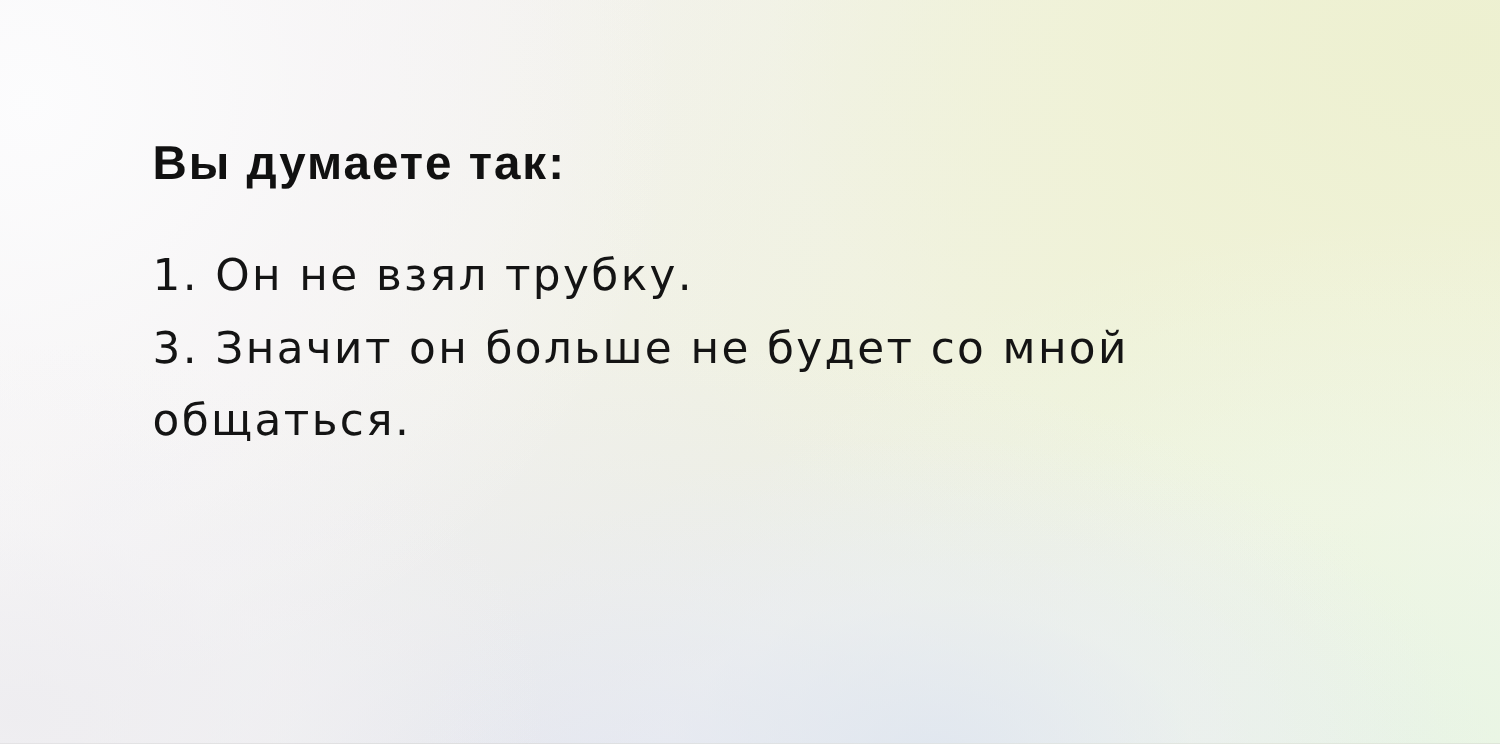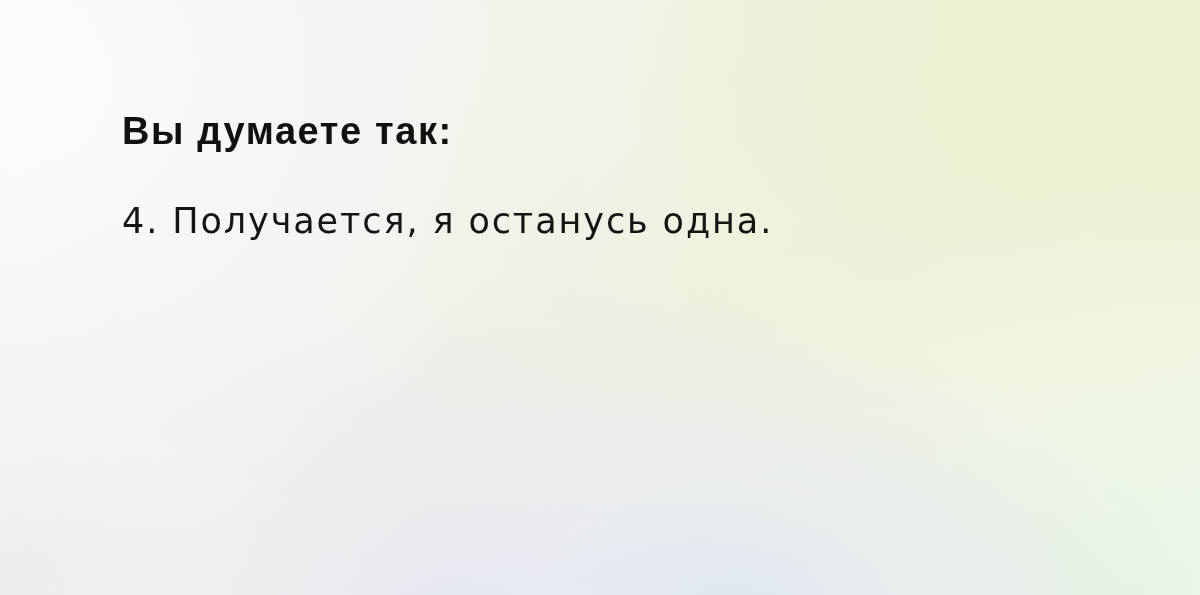"1. Он не взял трубку." li.thought-item { html: none -> <li>1. Он не взял трубку.</li> }
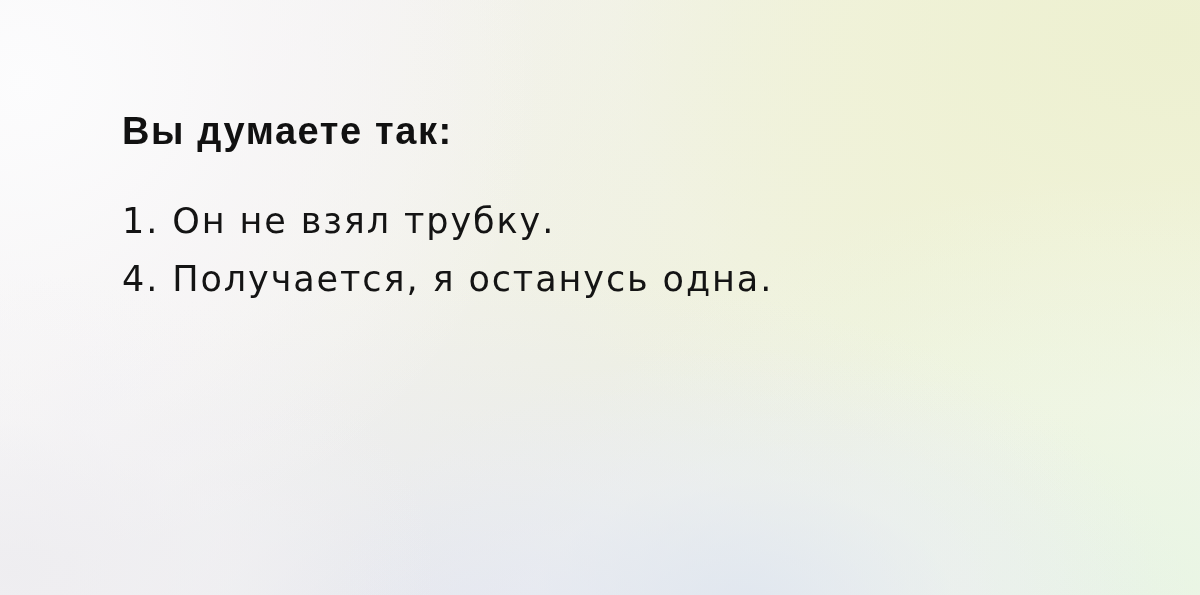"3. Значит он больше не" li.thought-item { html: none -> <li>3. Значит он больше не будет со мной общаться.</li> }
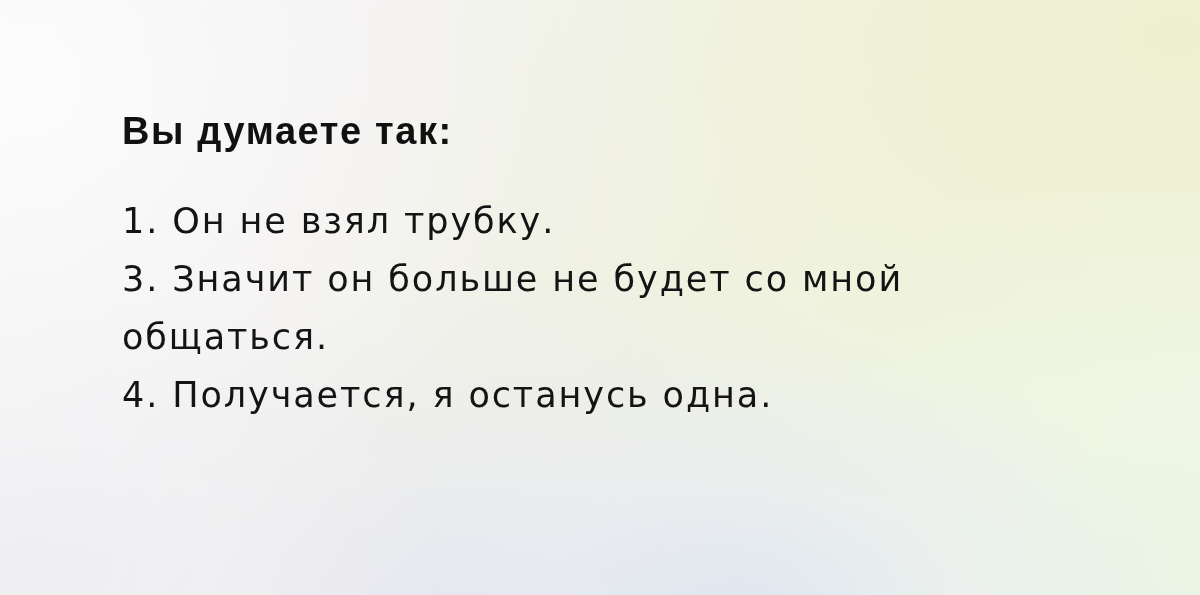"4. Получается, я останусь одна." li.thought-item { html: <li>4. Получается, я останусь одна.</li> -> none }
